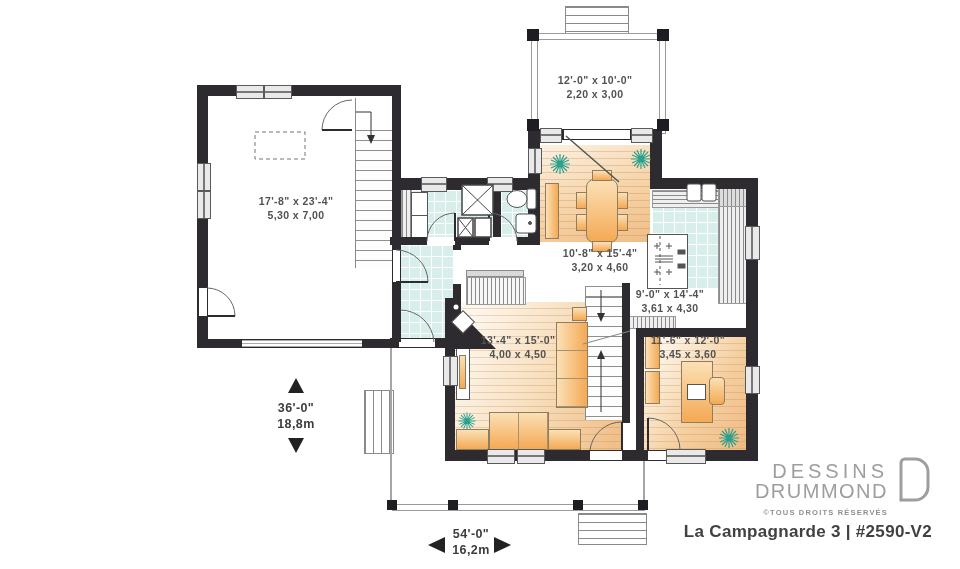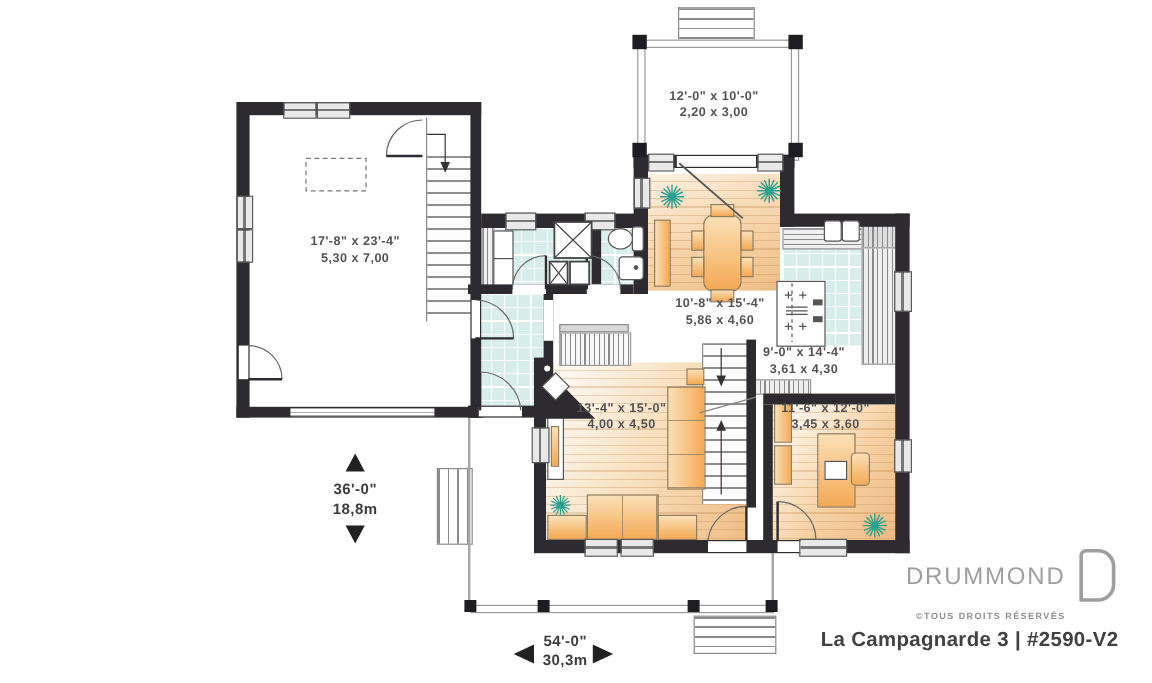"5,86 x 4,60" div { text: 5,86 -> 3,20 }
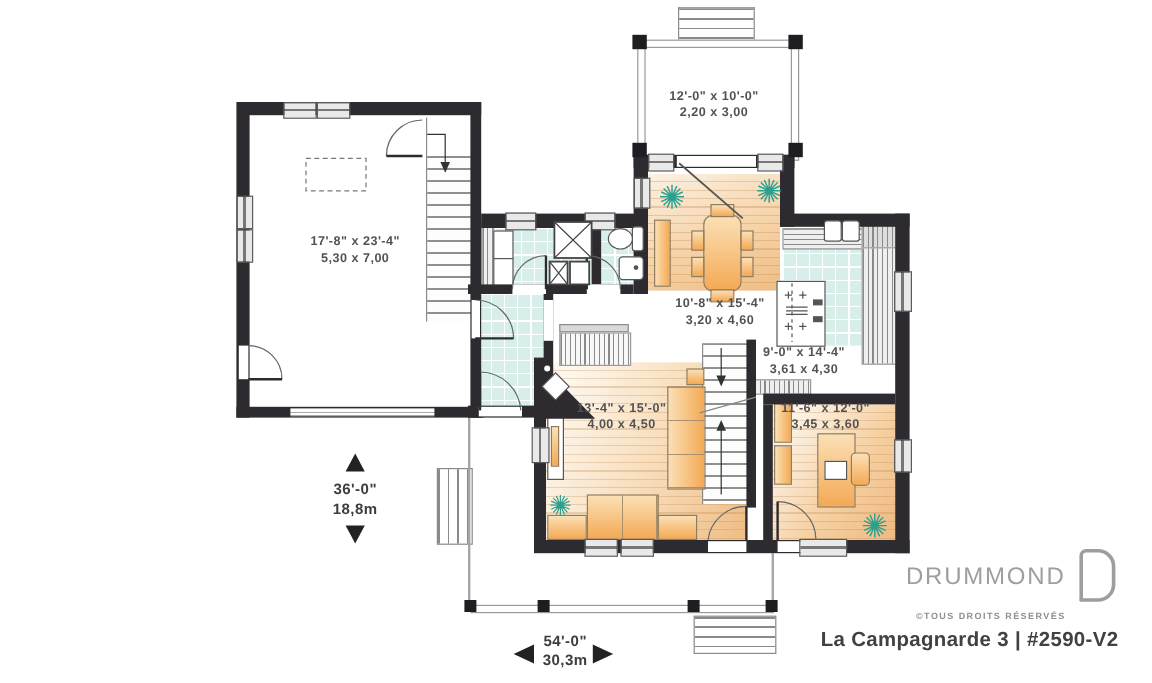"DESSINS" div.l1 { html: none -> <div>DESSINS</div> }
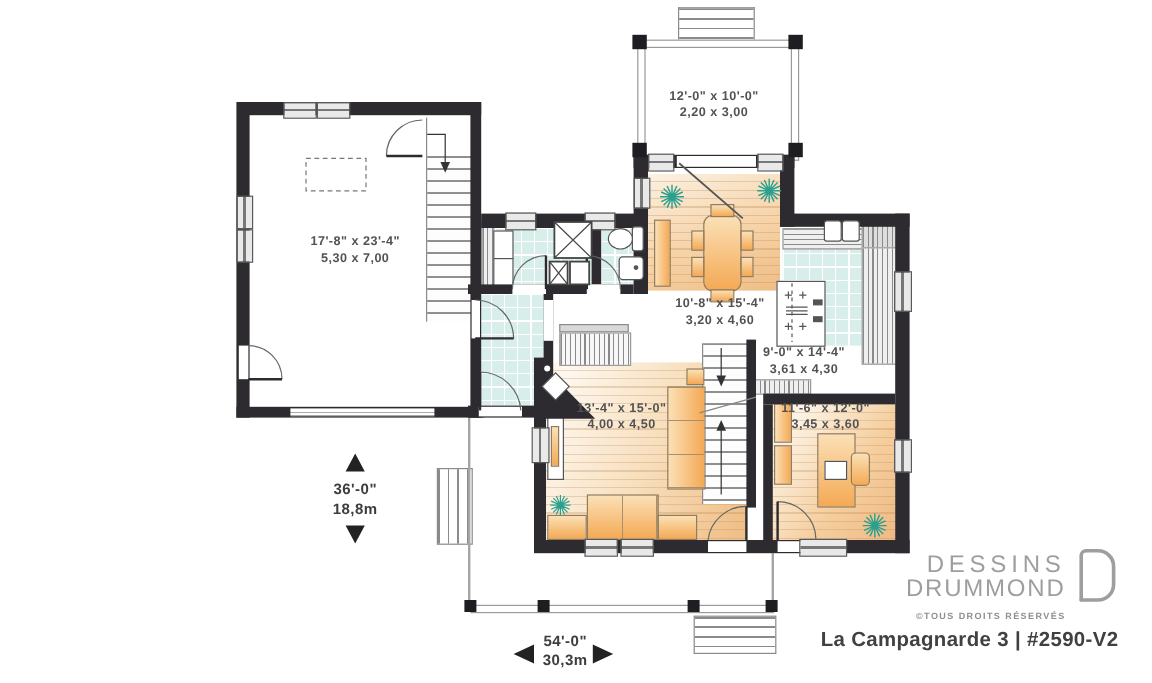"30,3m" div { text: 30,3m -> 16,2m }
